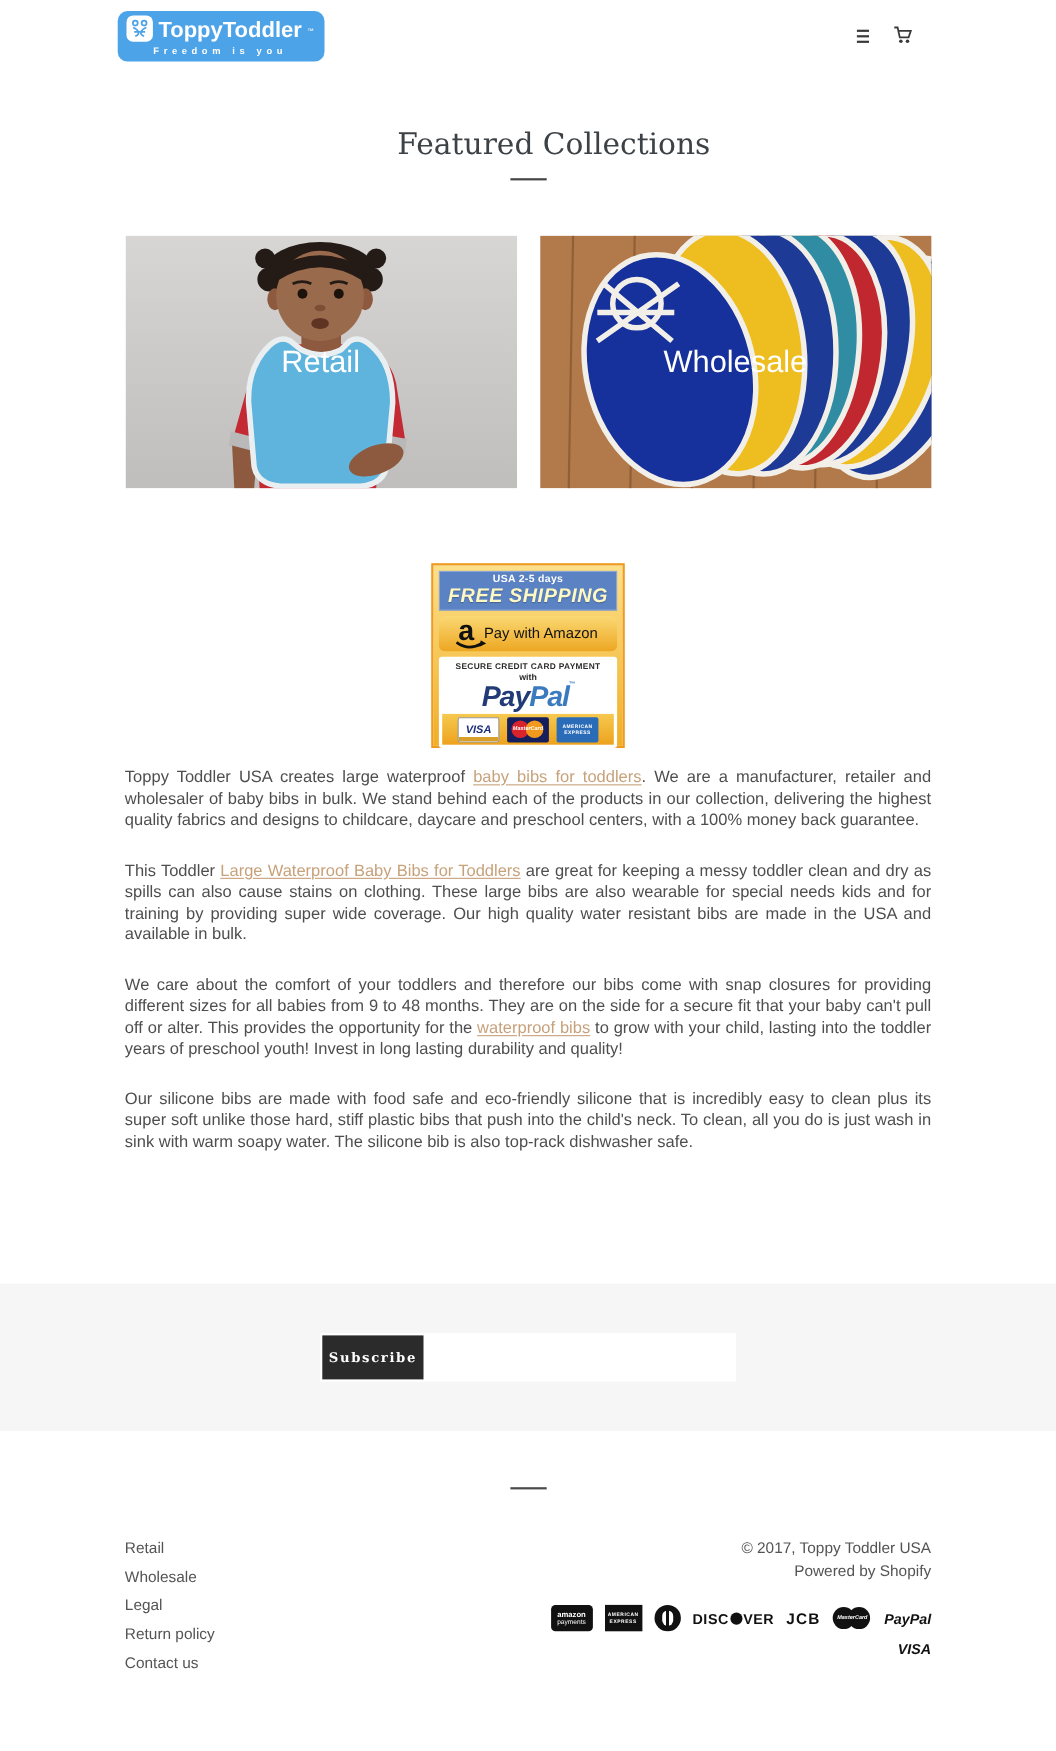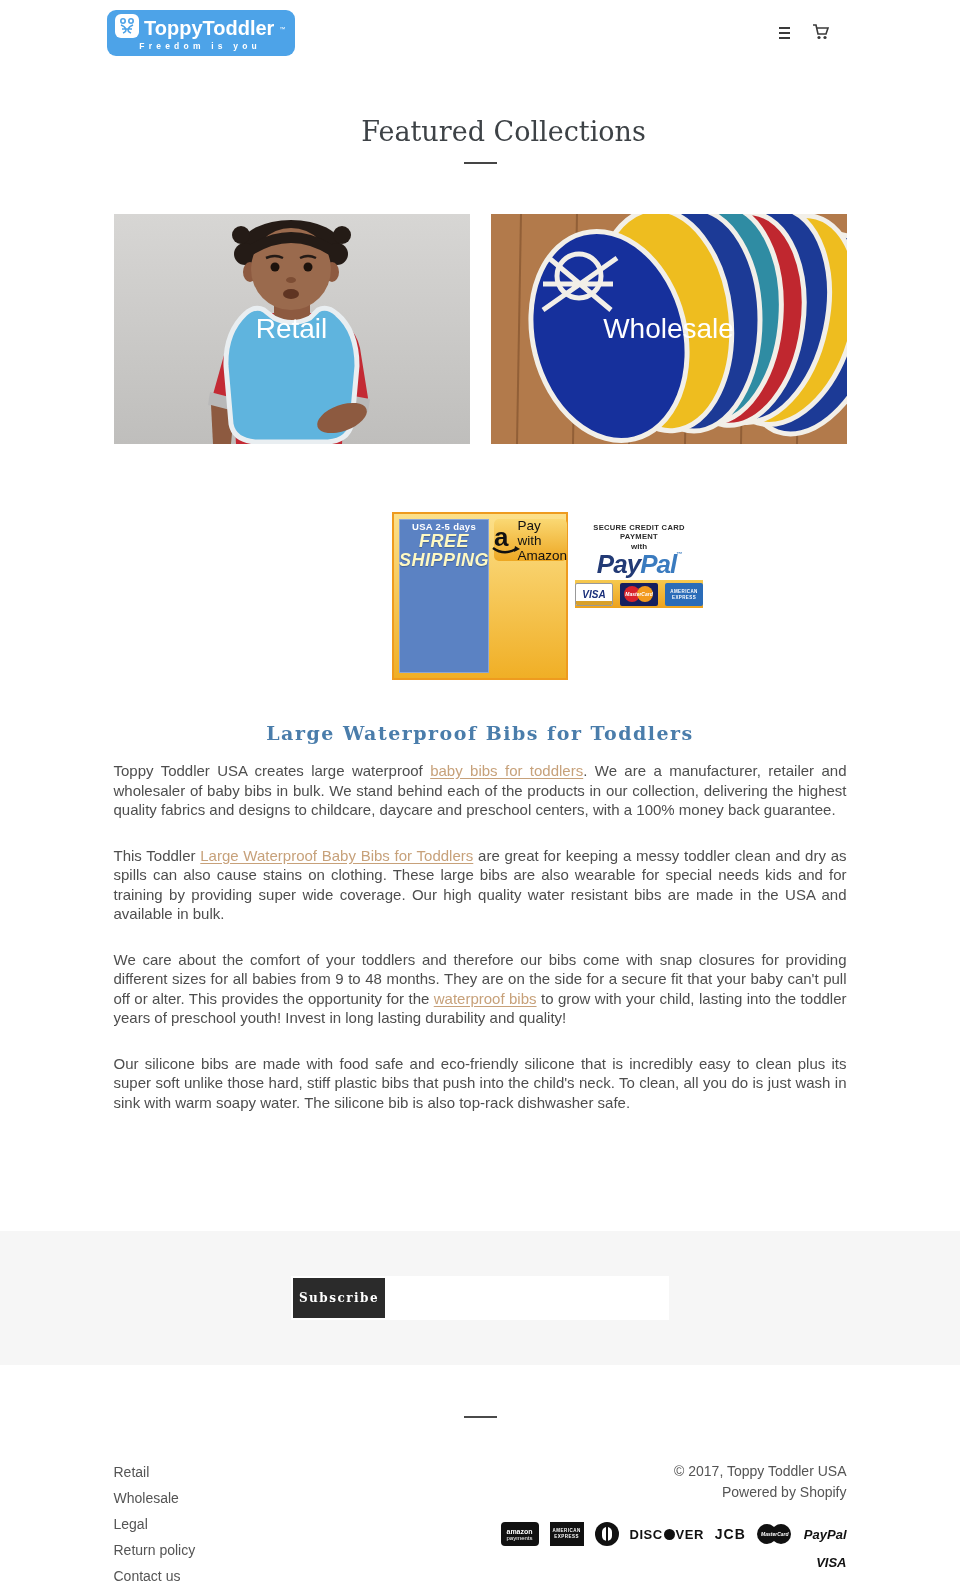"USA 2-5 days" .badge { flex-direction: row -> column }
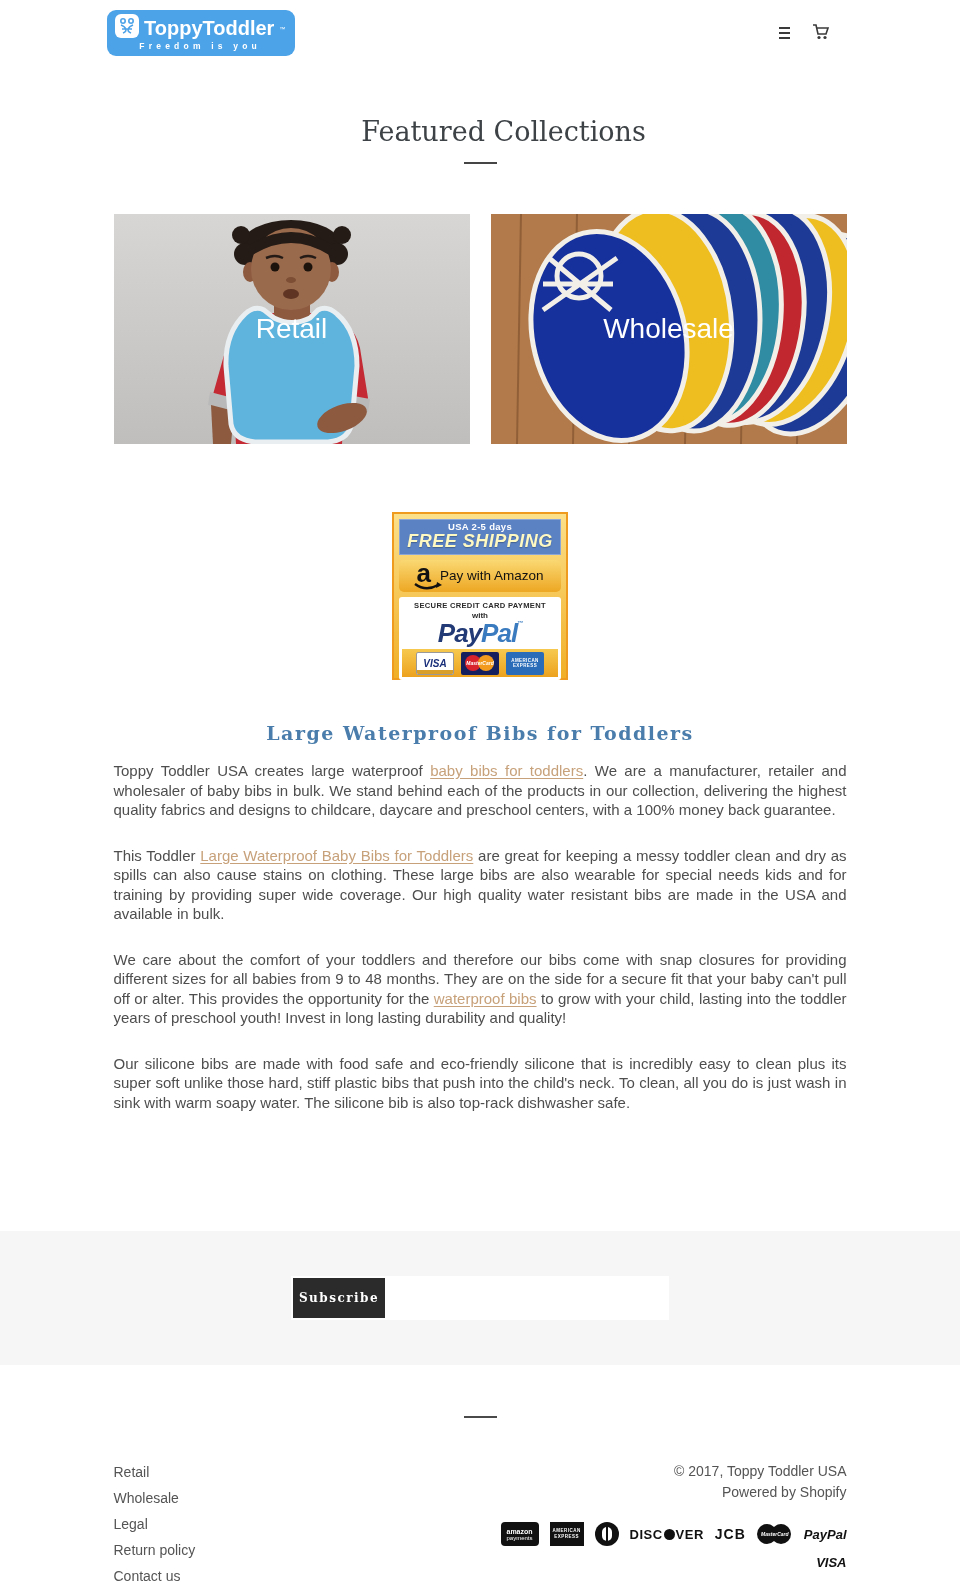"Large Waterproof Bibs for Toddlers" h2.article-heading { html: <h2>Large Waterproof Bibs for Toddlers</h2> -> none }
